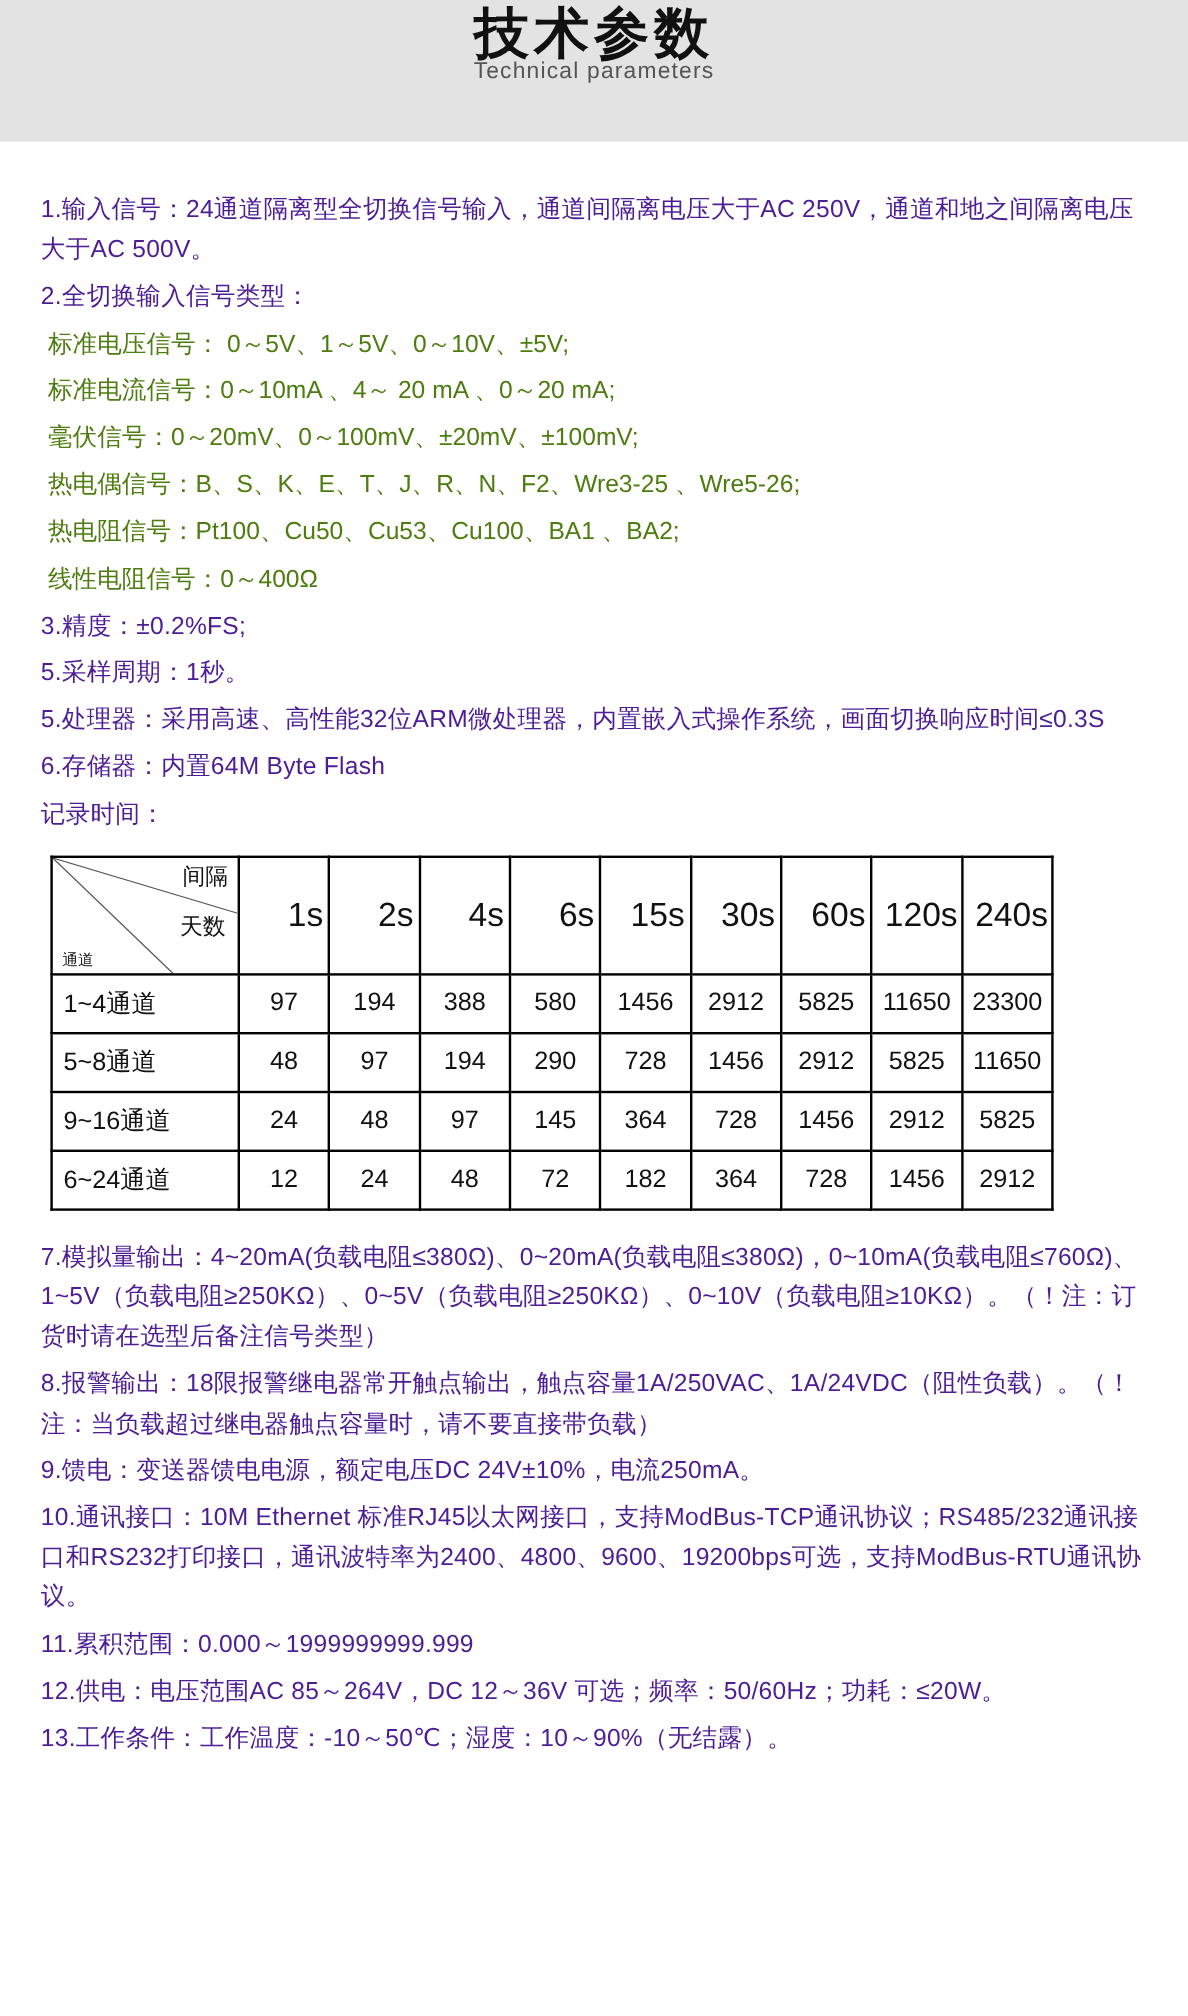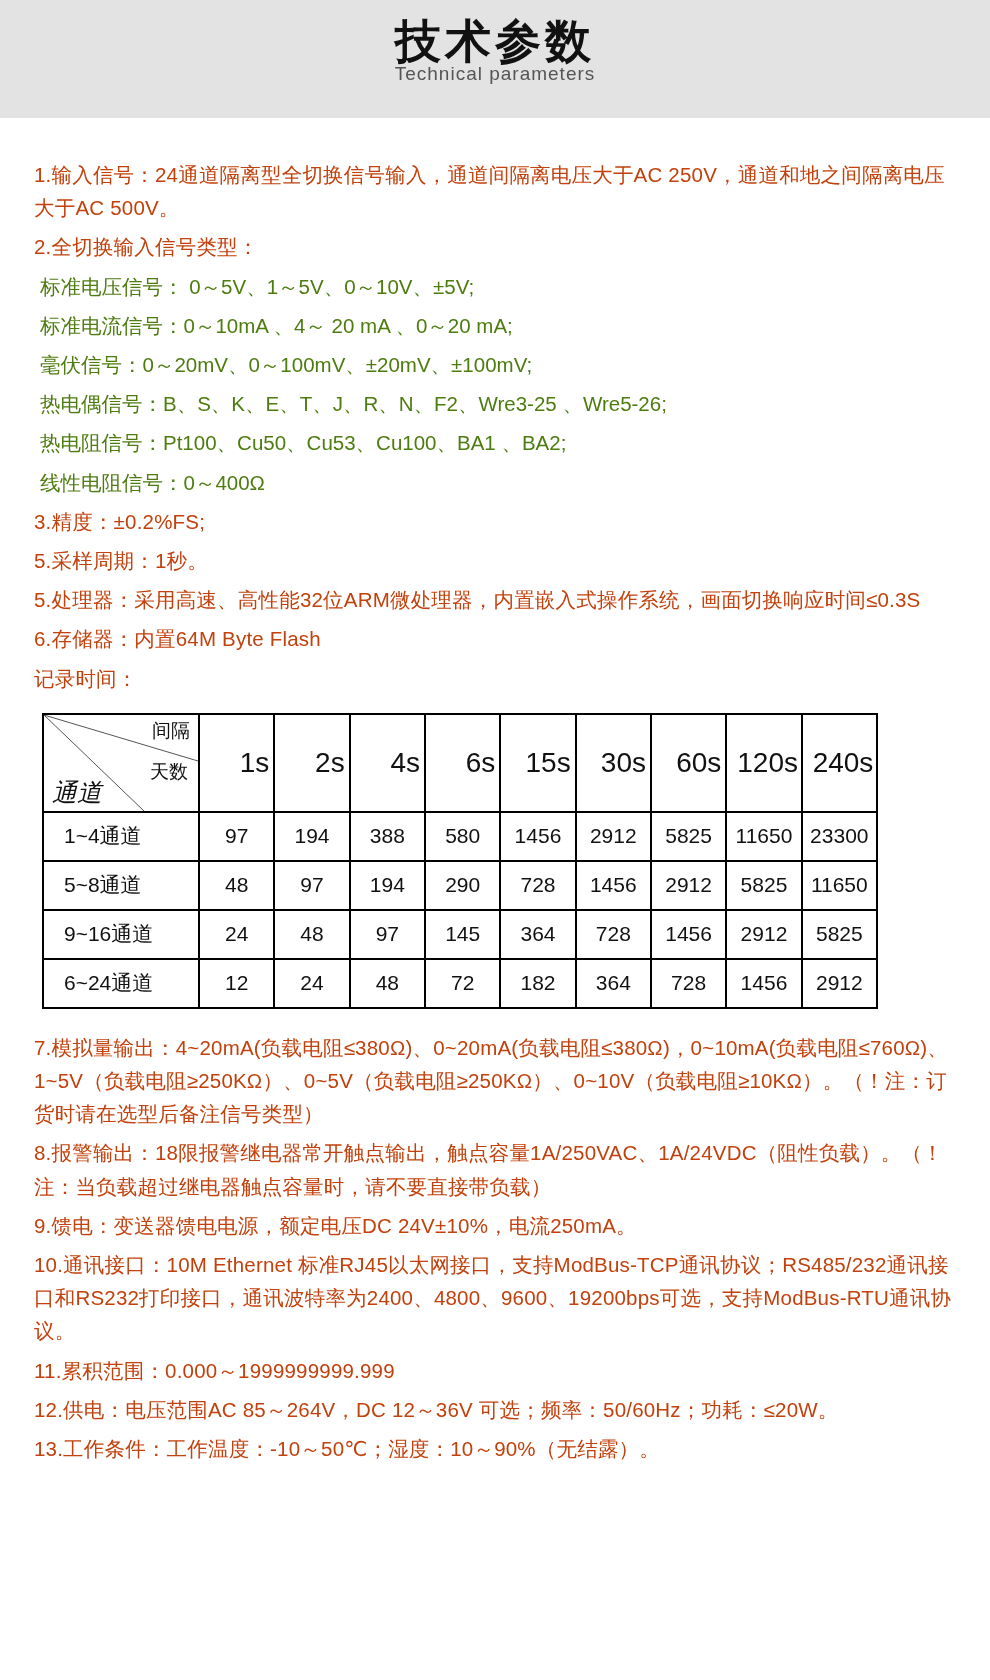"技术参数" .header { padding-top: 14px -> none }
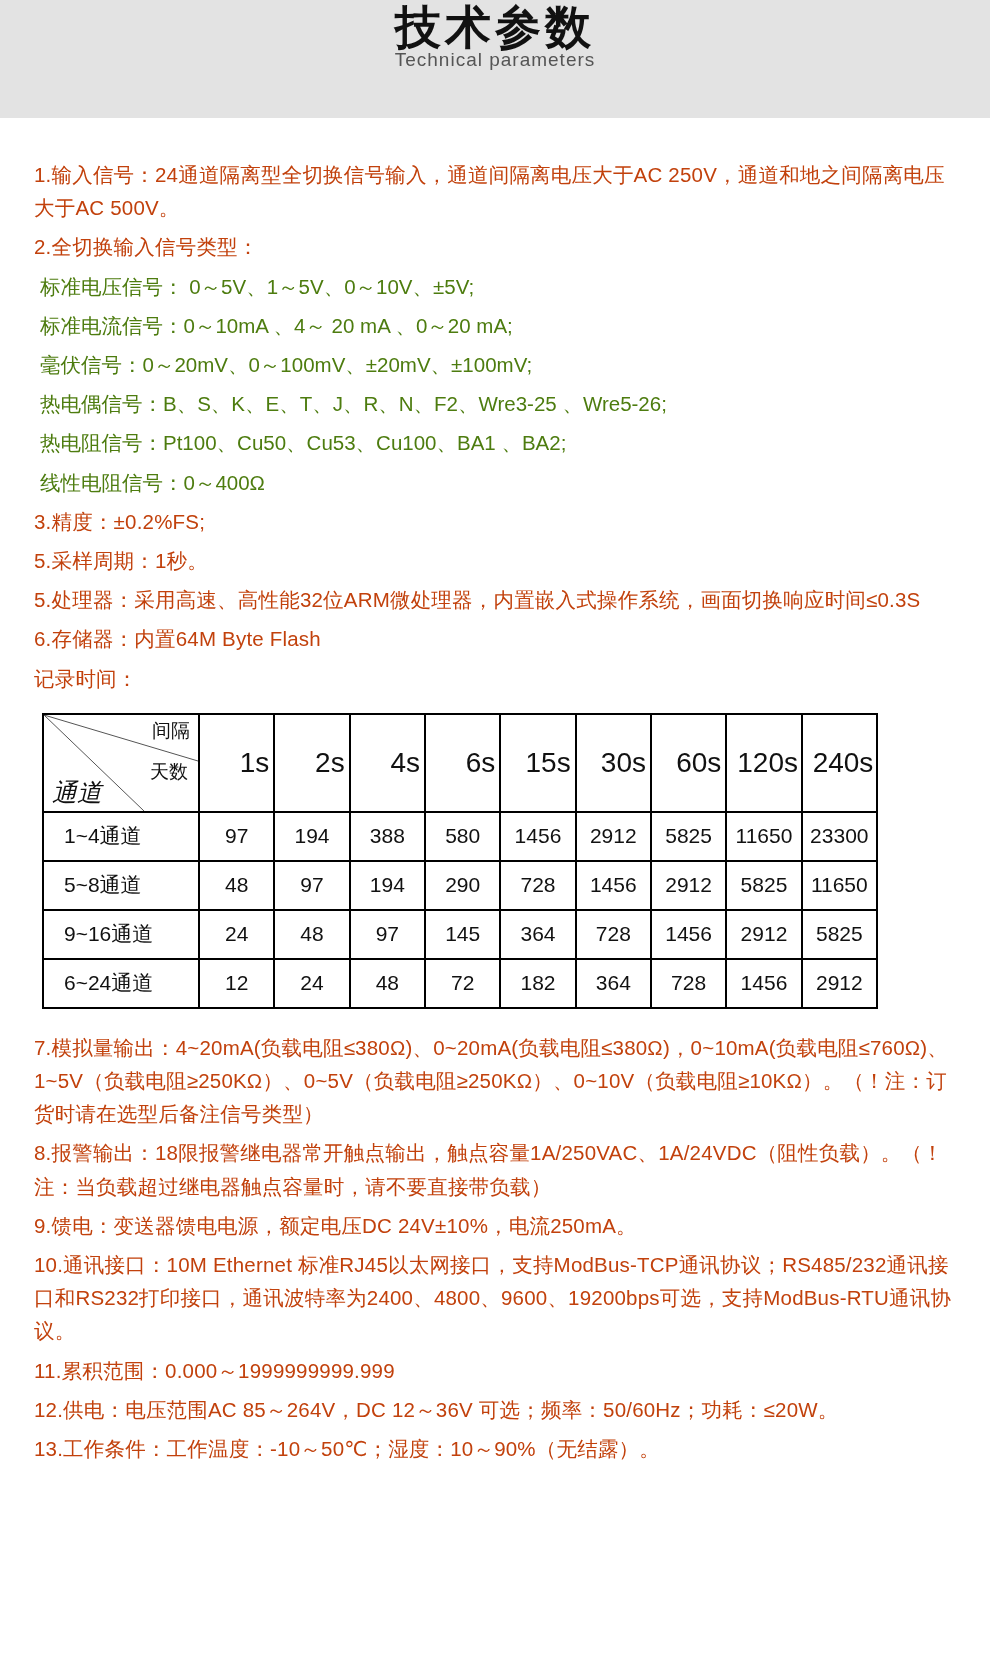"1.输入信号：24通道隔离型全切换信号输入，通道间隔离电压大于AC" .para { color: #c2410c -> #4c1d95 }
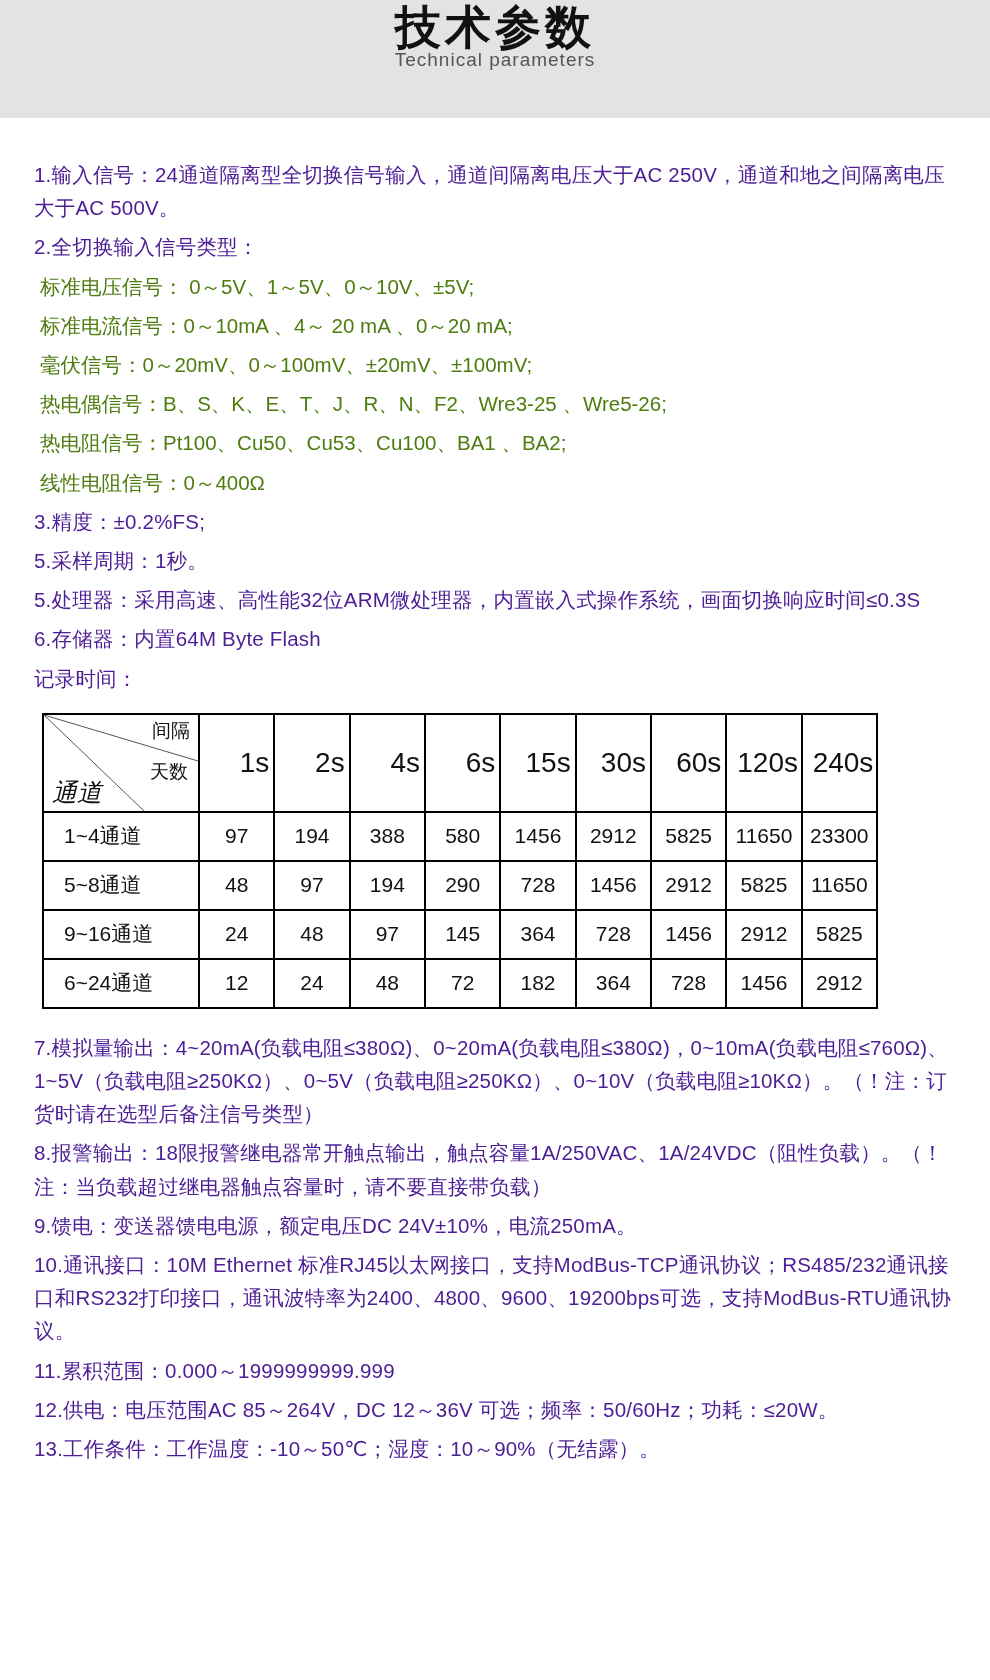"通道" .corner .lbl-channel { font-size: 25px -> 13px; font-style: italic -> none }
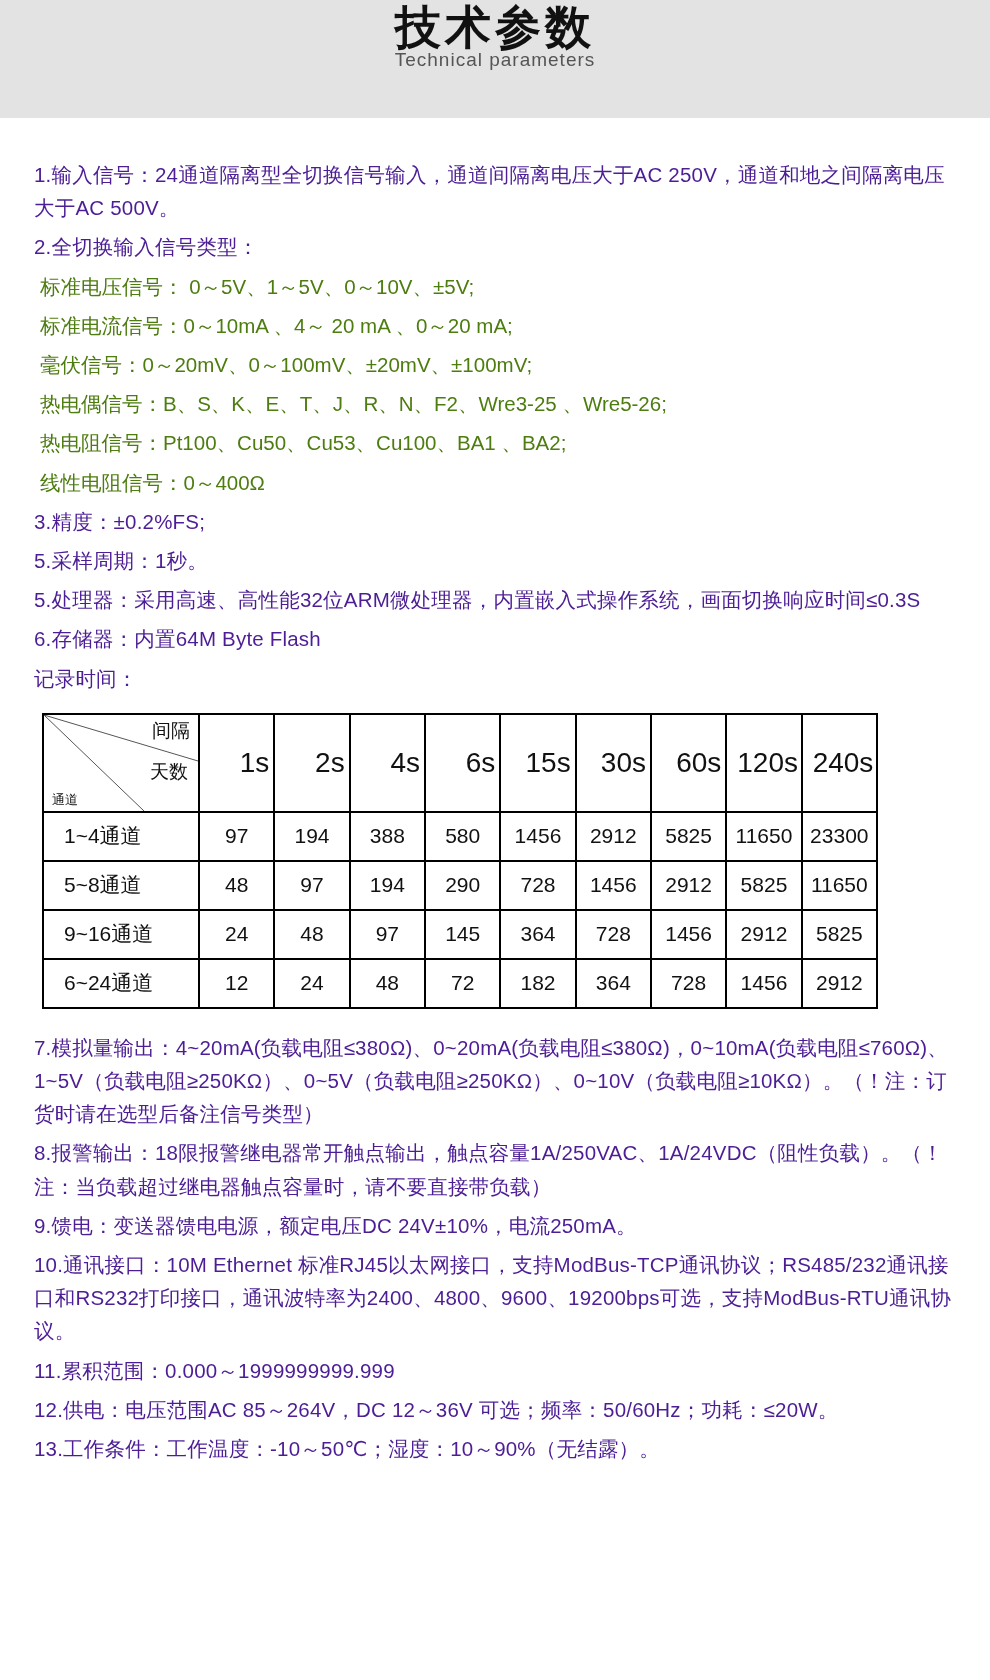"1~4通道" table.rec td.rowlabel { padding-left: 20px -> 9px }
